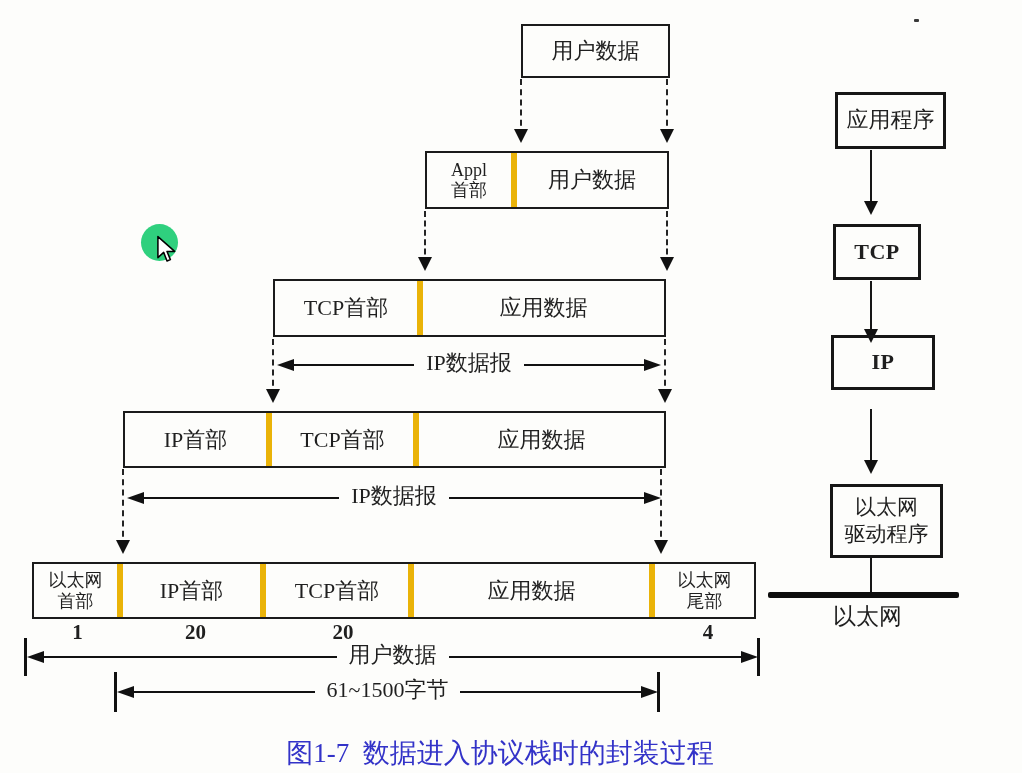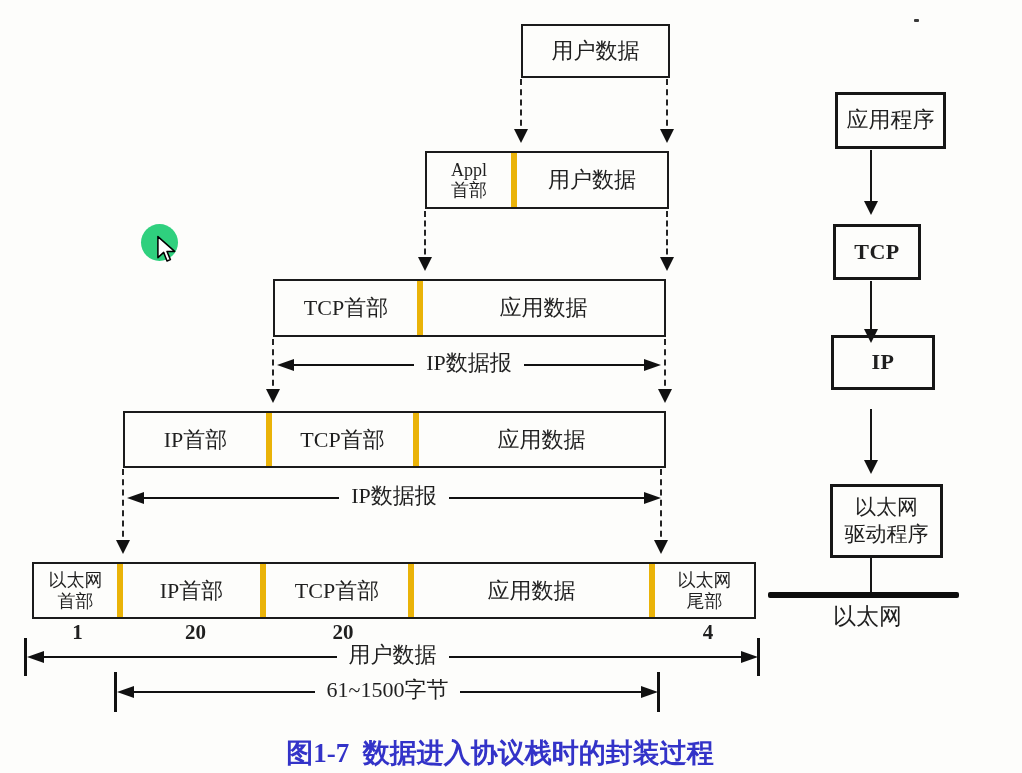"图1-7 数据进入协议栈时的封装过程" .caption { font-weight: 700 -> 400 }
